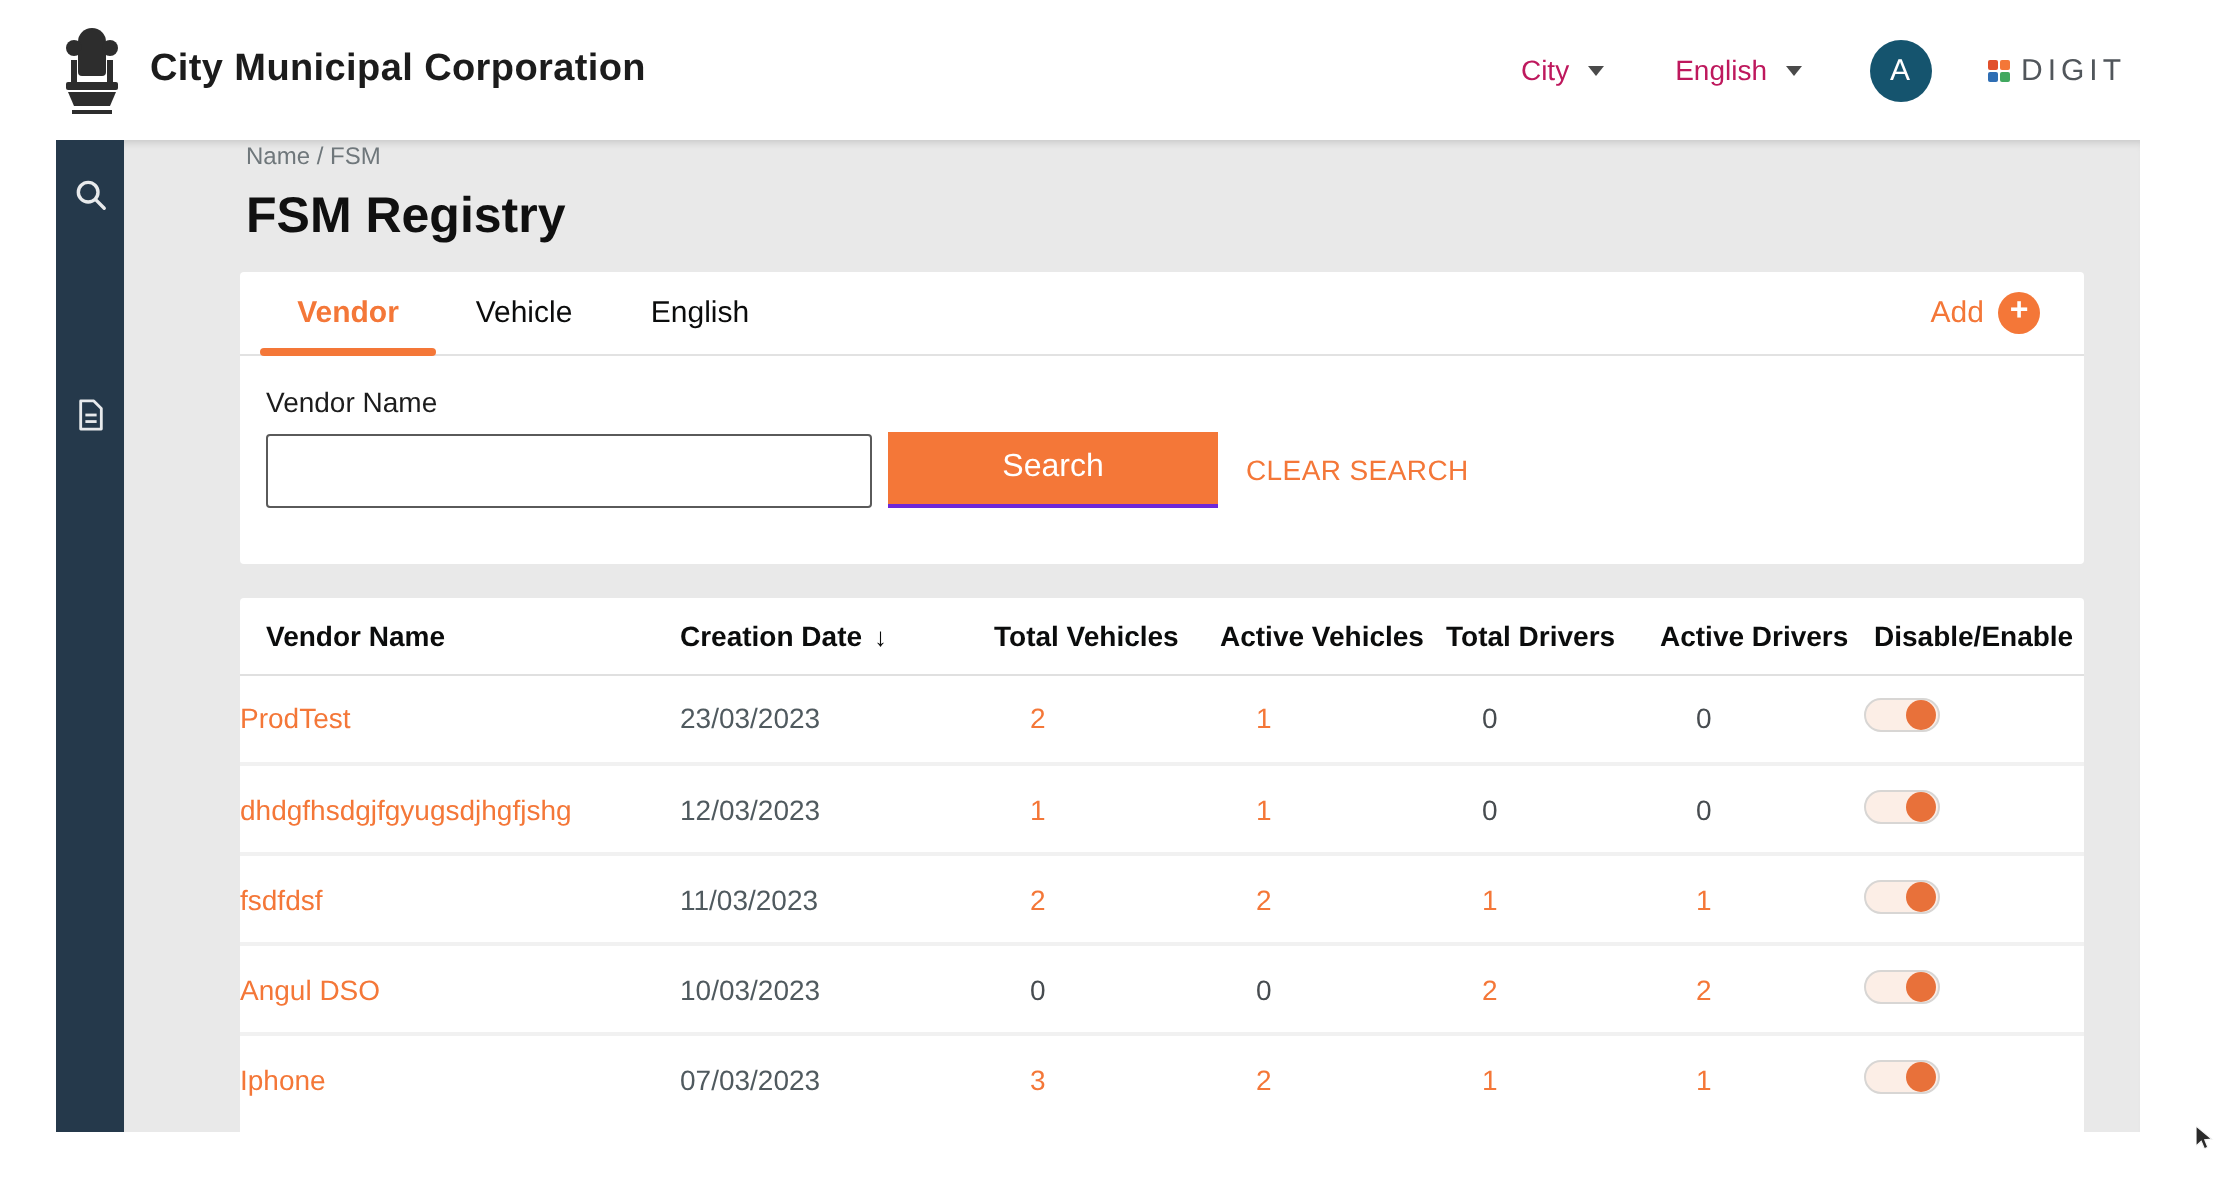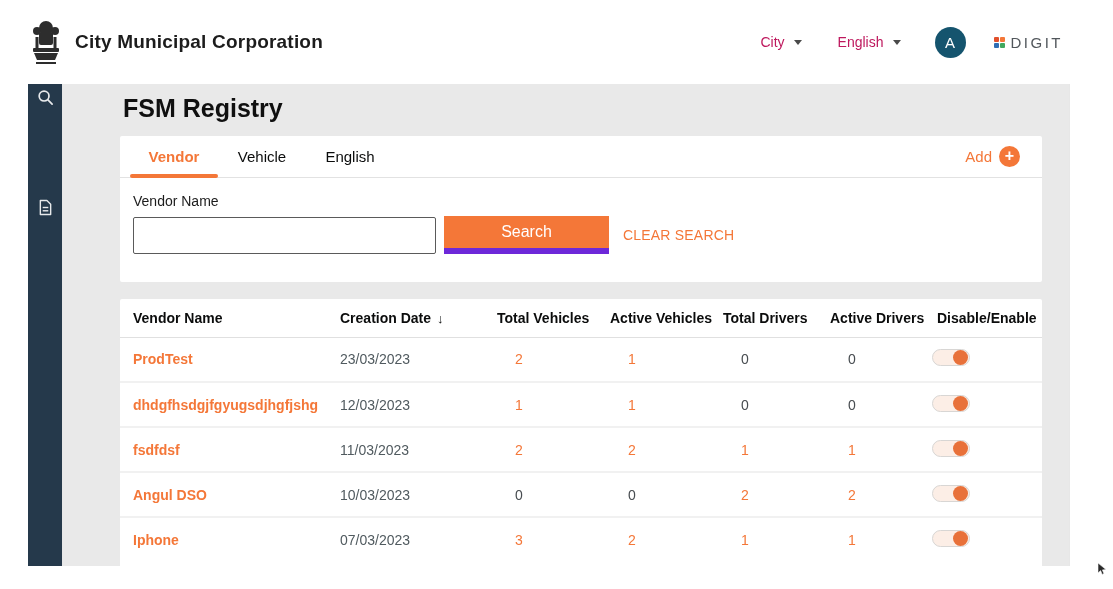"City Municipal Corporation" .topbar { height: 84px -> 70px }
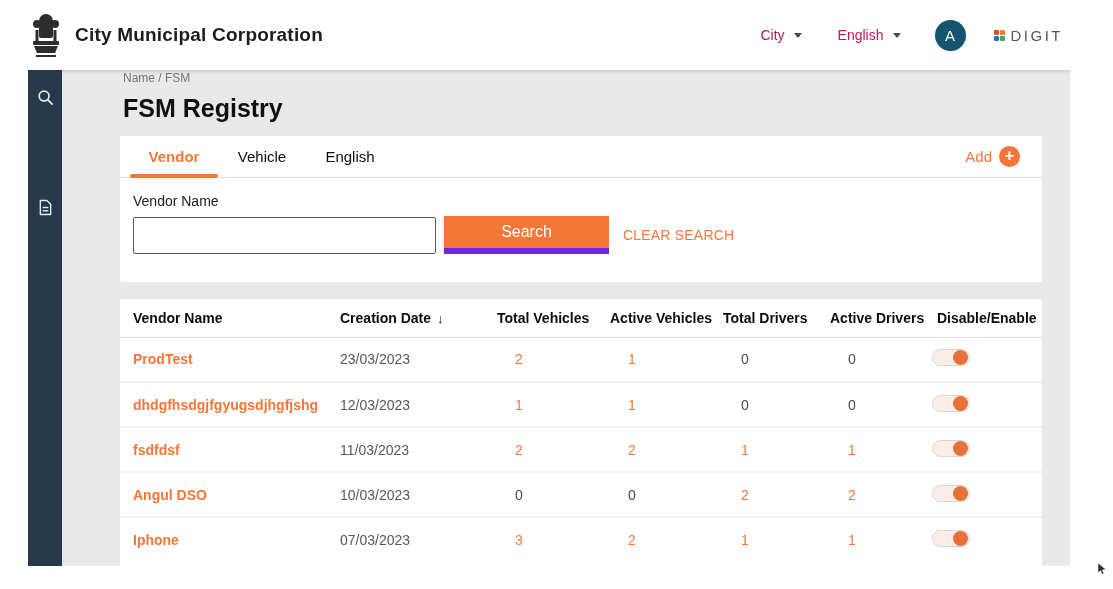"Search" .search-btn { border-bottom: 6px solid #6d28d9 -> 2px solid #6d28d9 }
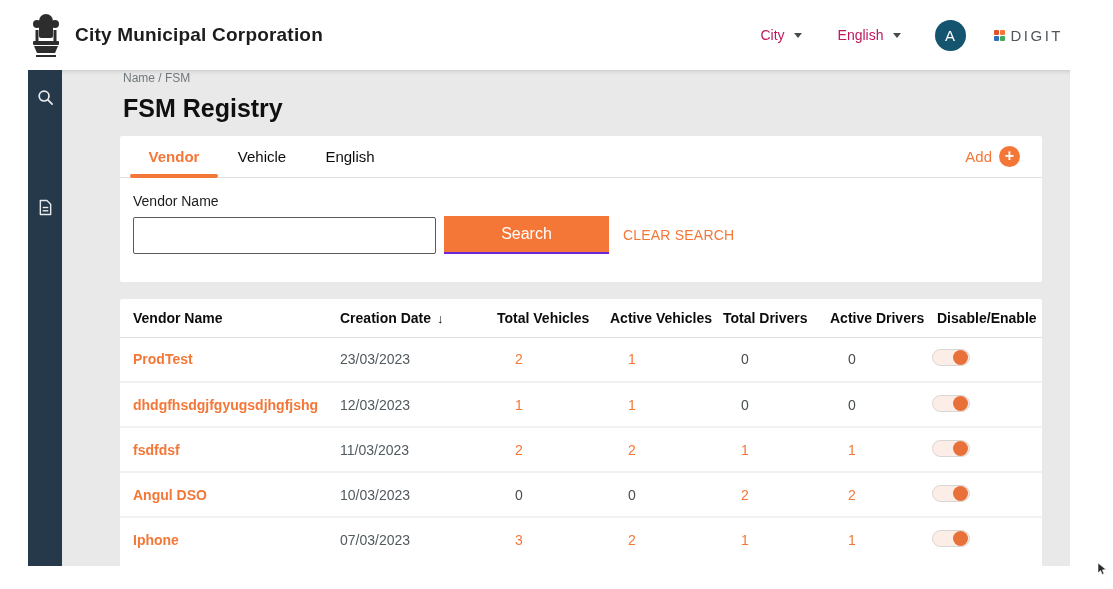"ProdTest" td.cell-vendor { font-weight: bold -> none; padding-left: 13px -> 0 }
